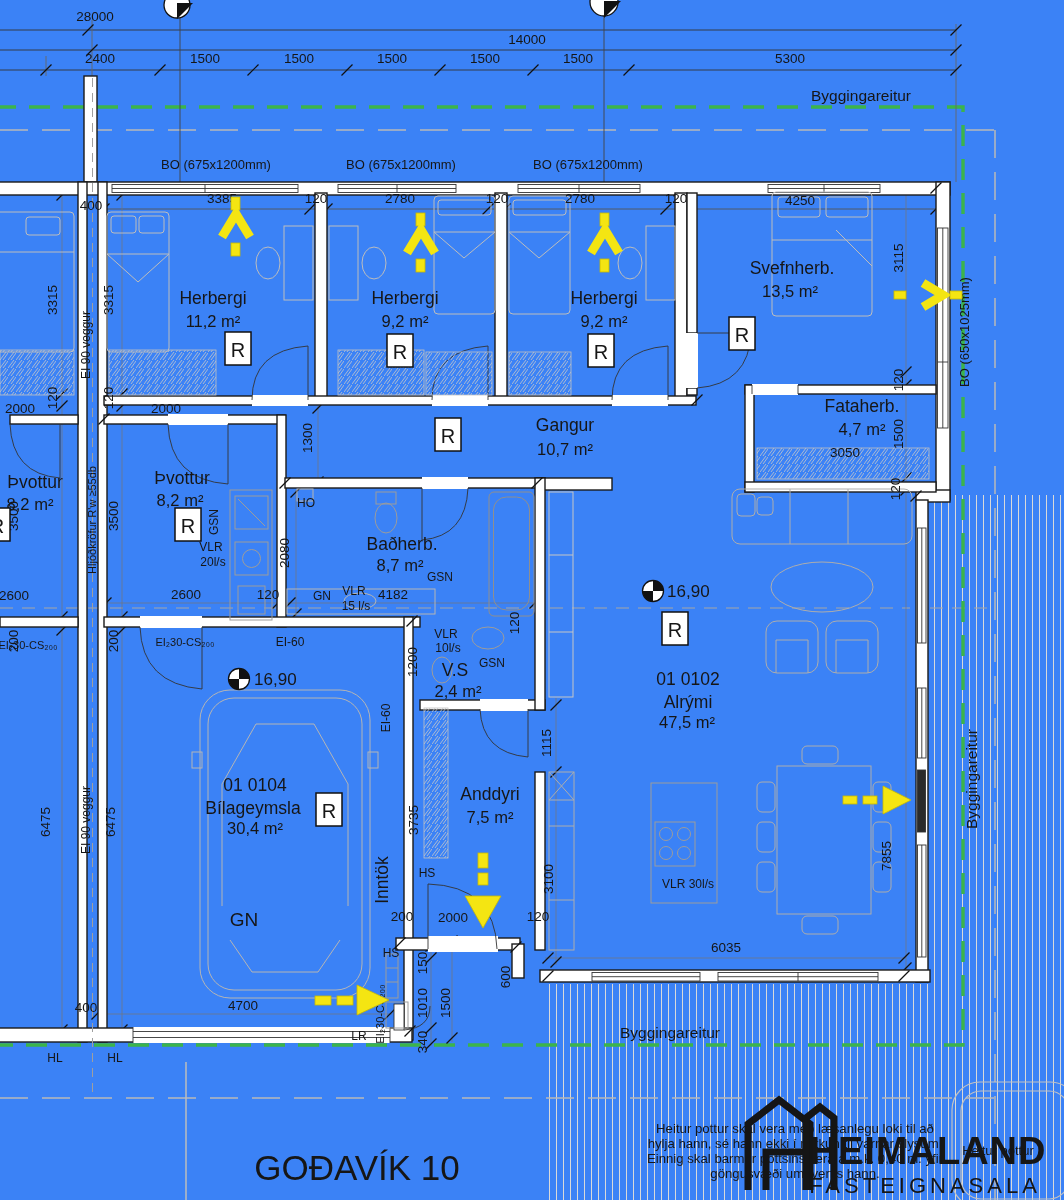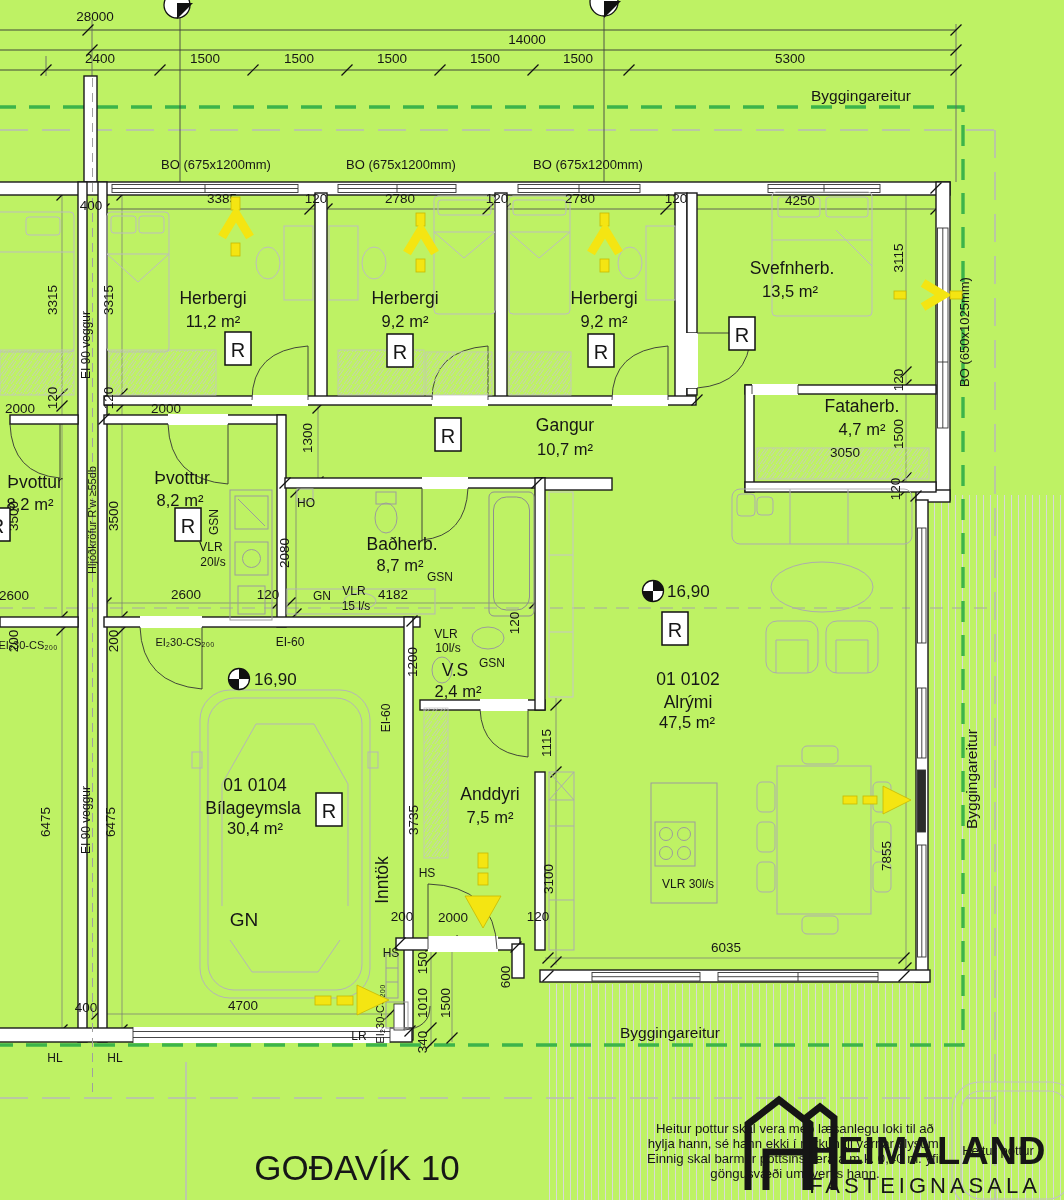"28000" .canvas { background: #bef264 -> #3b82f6 }
